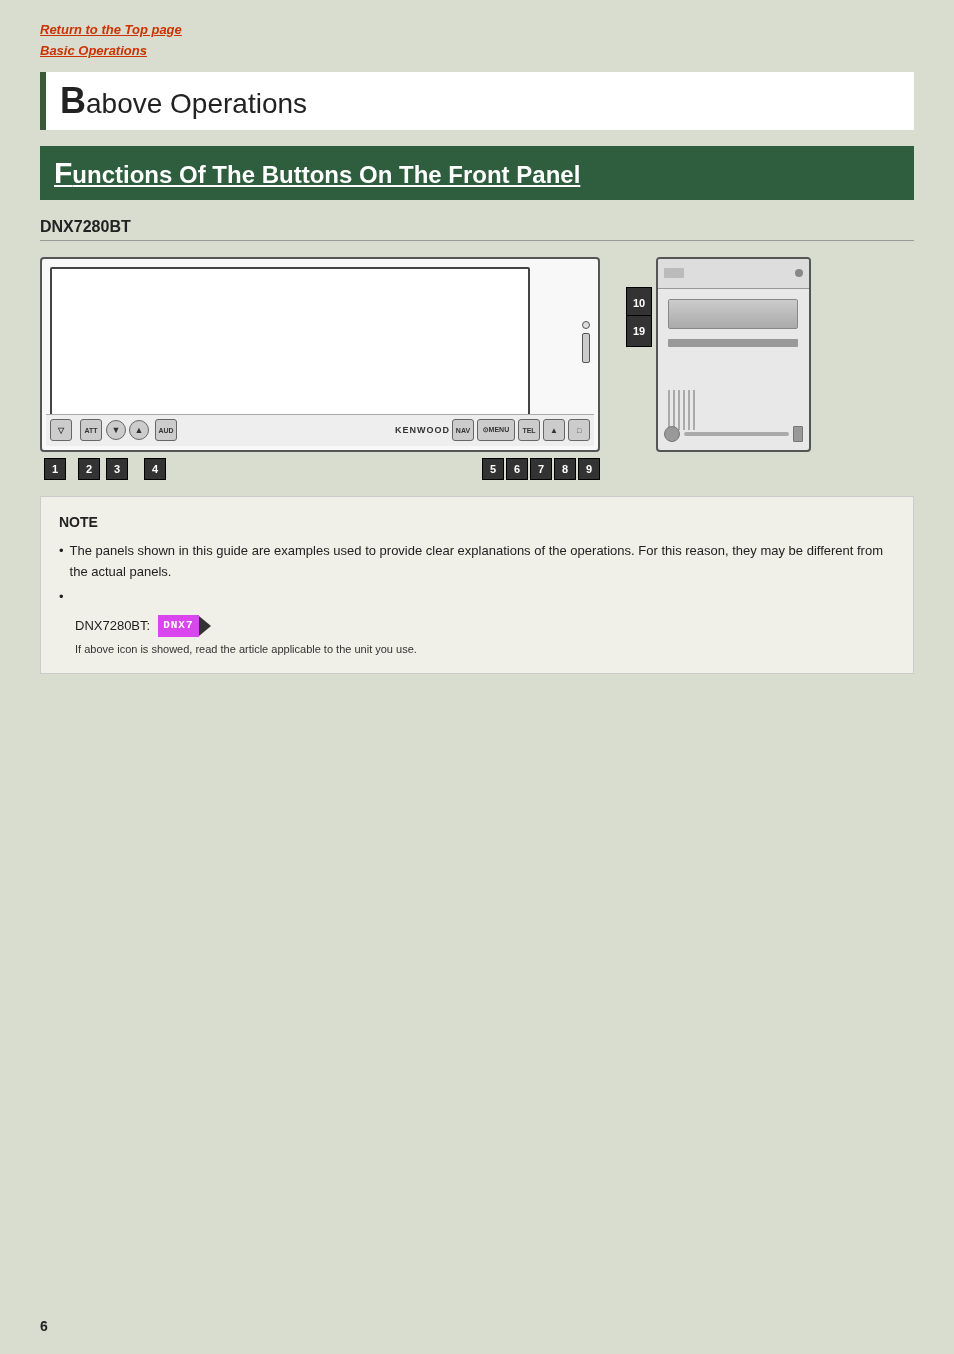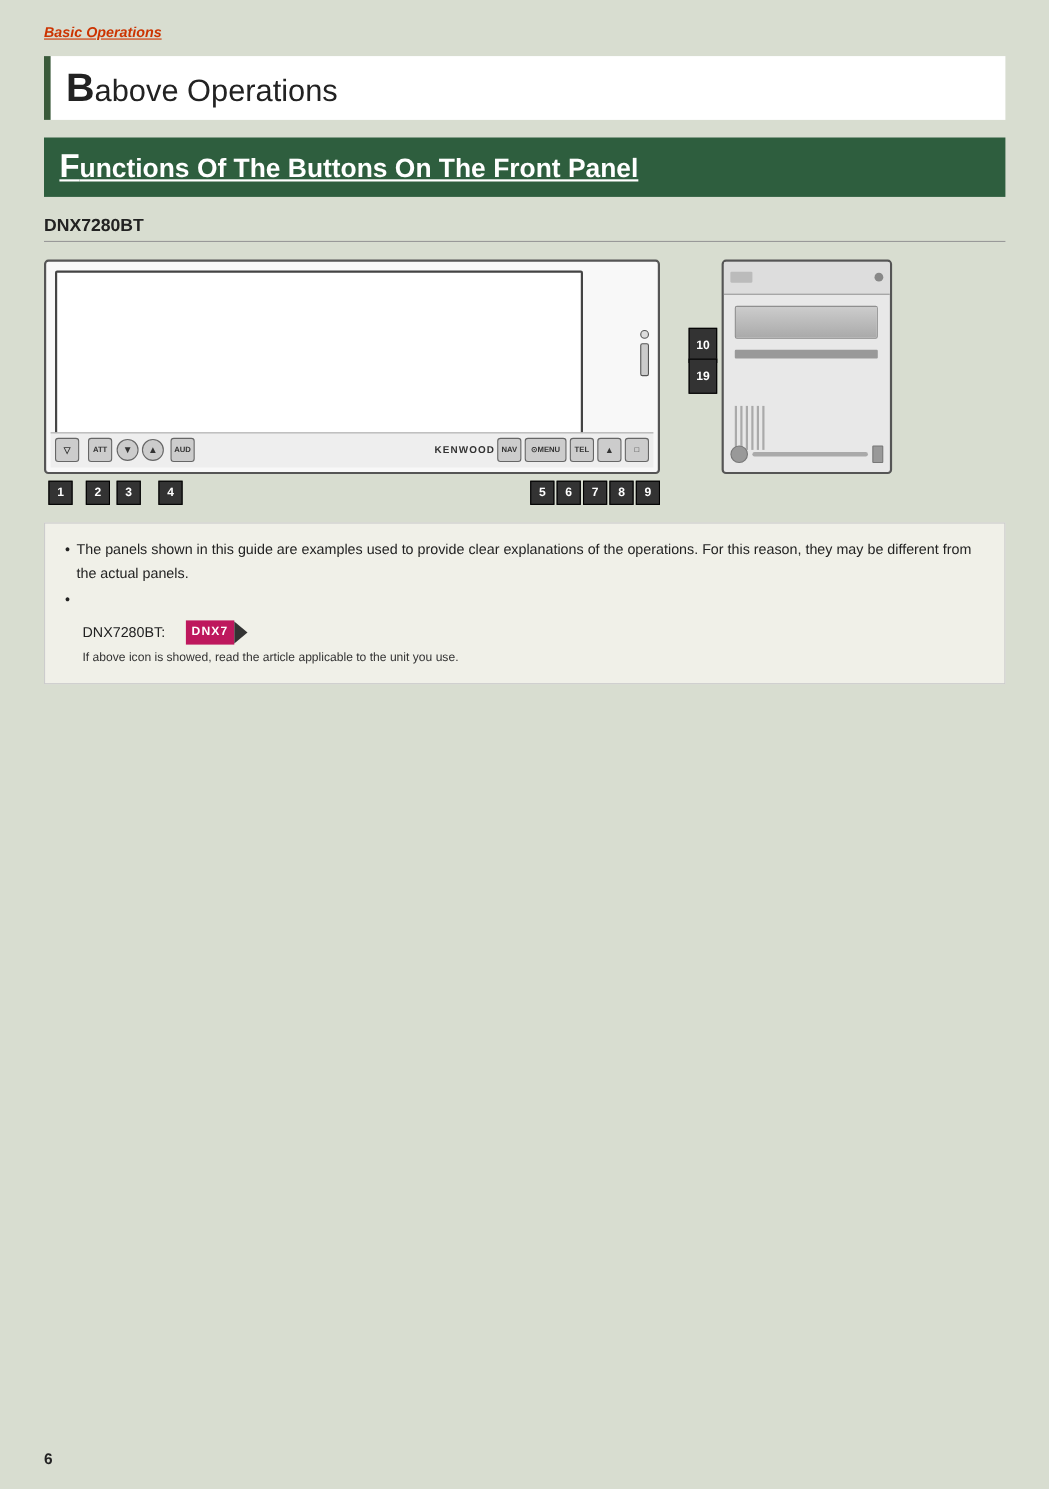"Return to the Top page" div { html: none -> <div><a>Return to the Top page</a></div> }
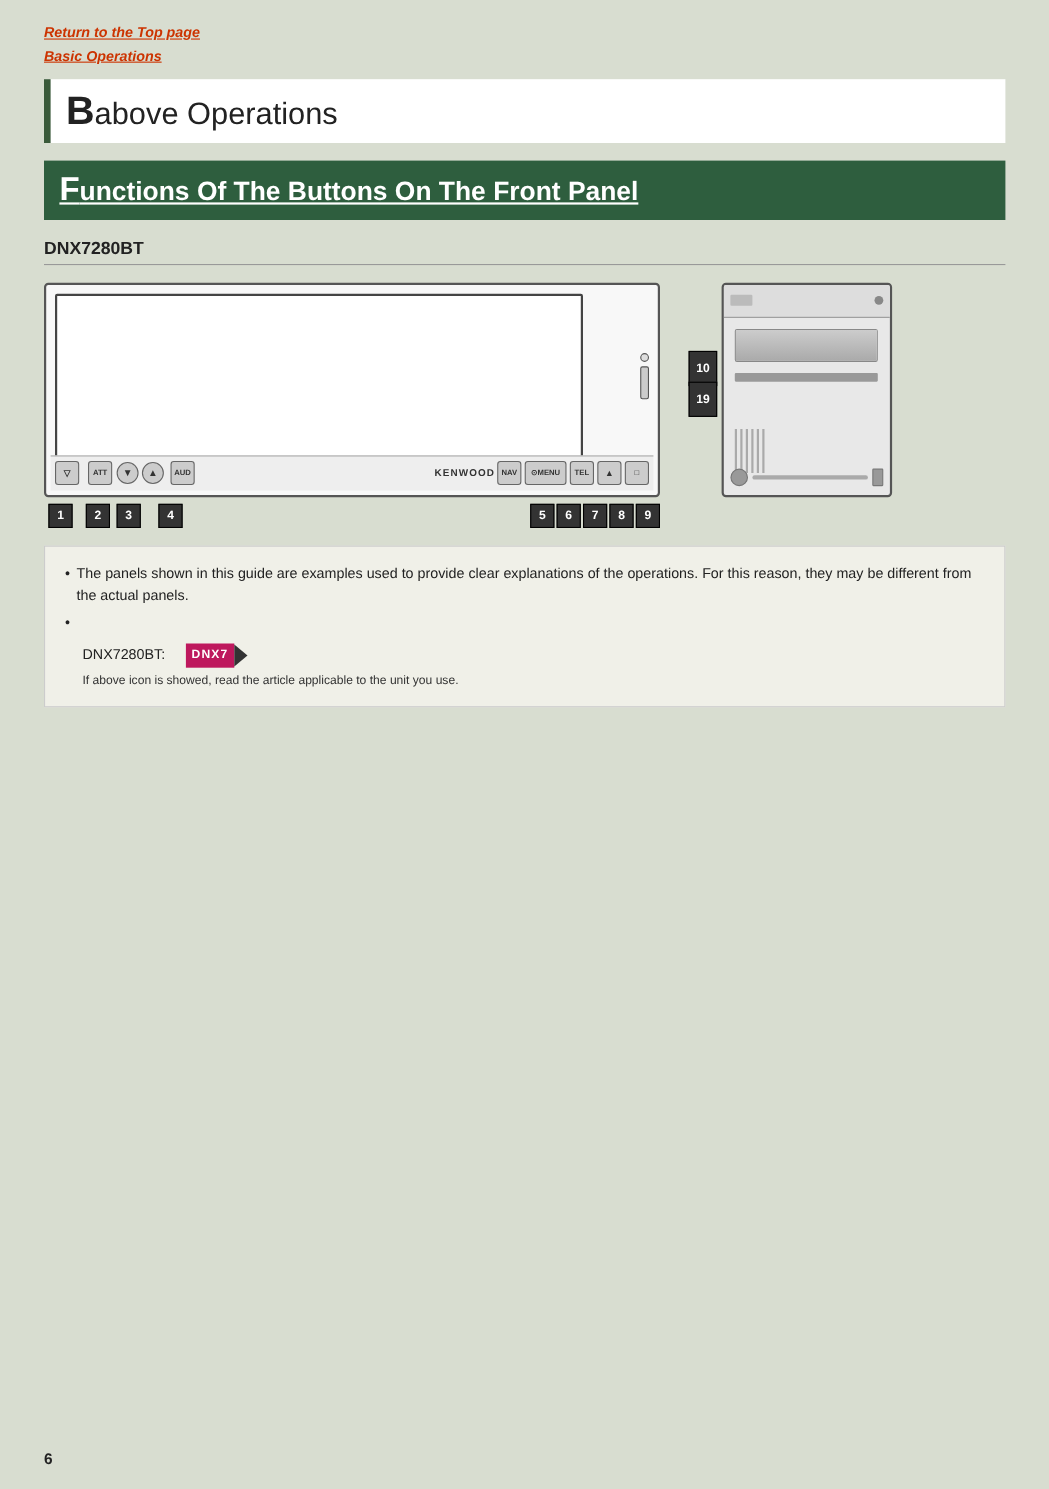"10" .side-num-10, .side-num-11 { margin-top: 32px -> none }
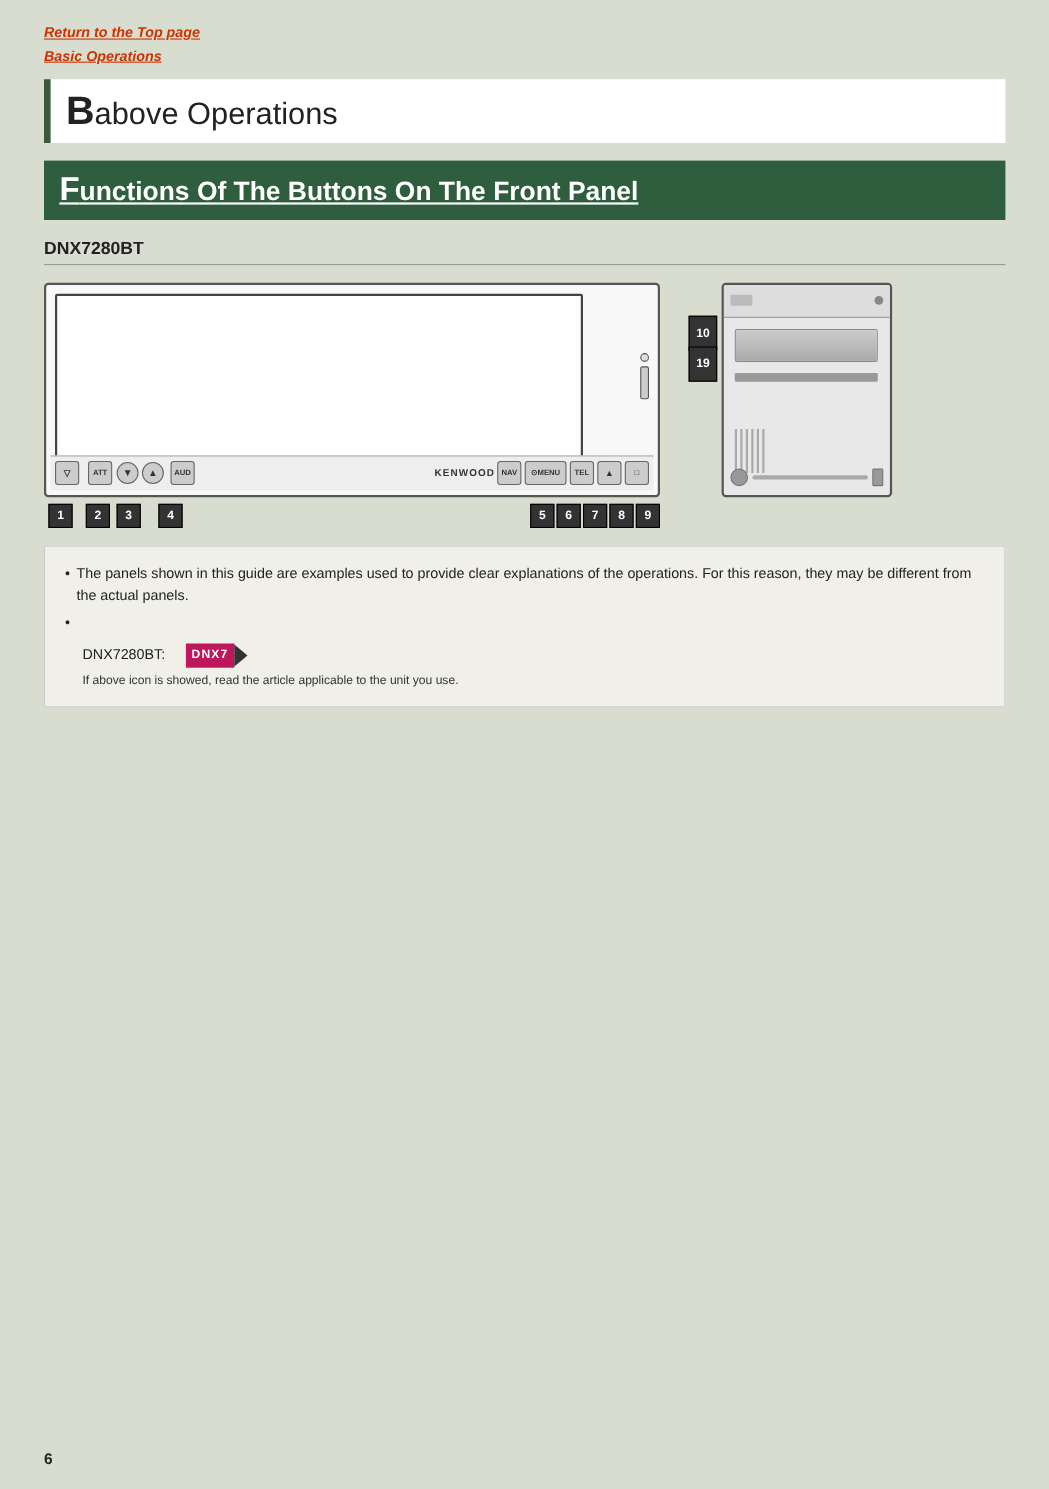"NOTE" div.note-title { html: none -> <div>NOTE</div> }
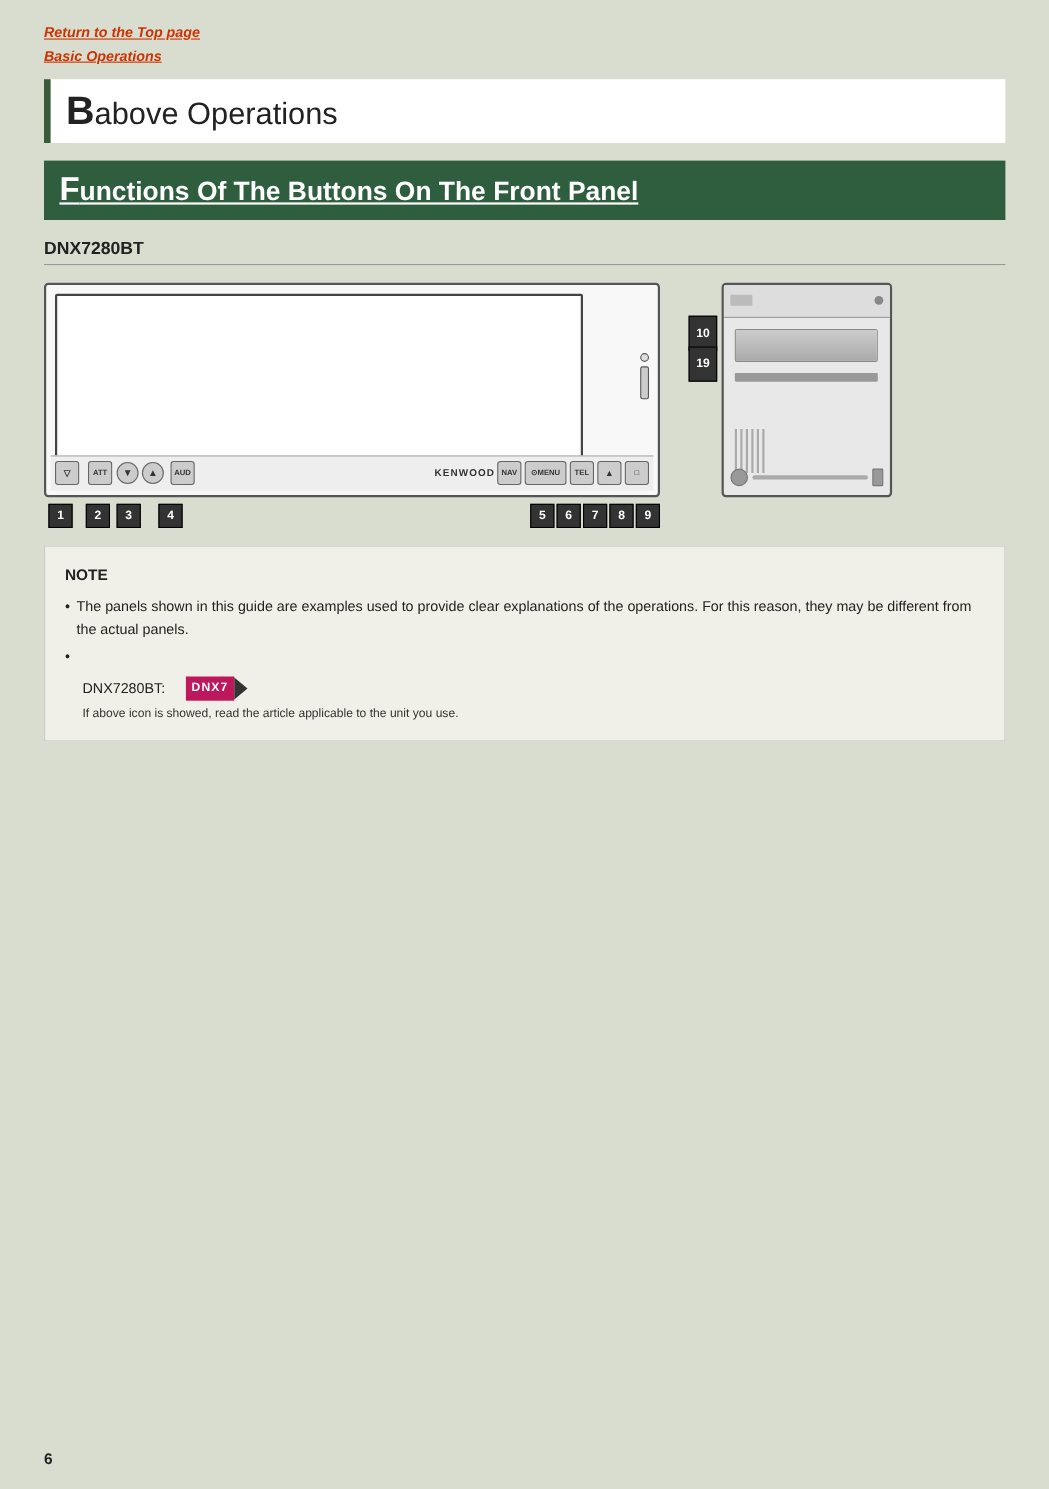"DNX7280BT:" .note-model-row { gap: 19px -> 8px }
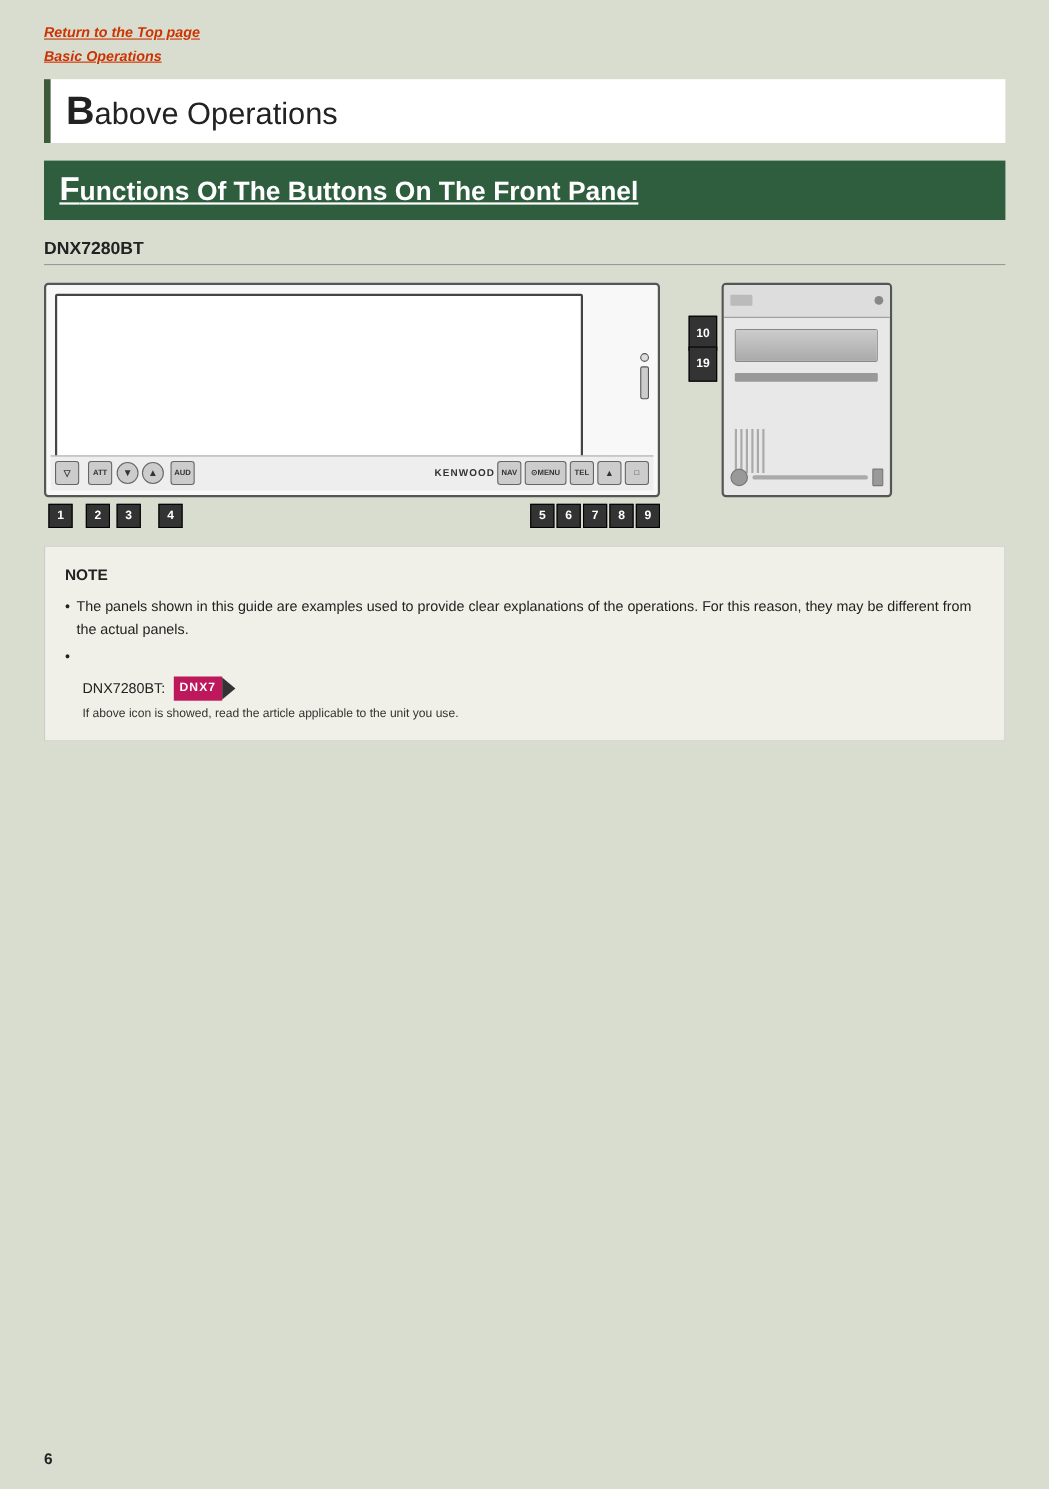"DNX7" span { background: #be185d -> #d946ef; font-family: Liberation Sans, sans-serif -> Liberation Mono, monospace }
